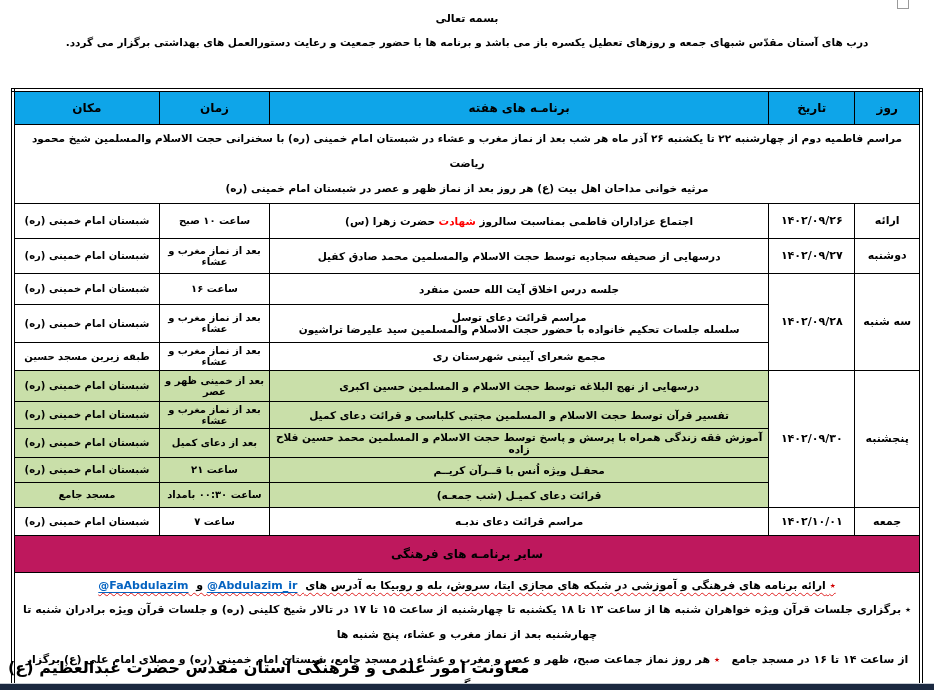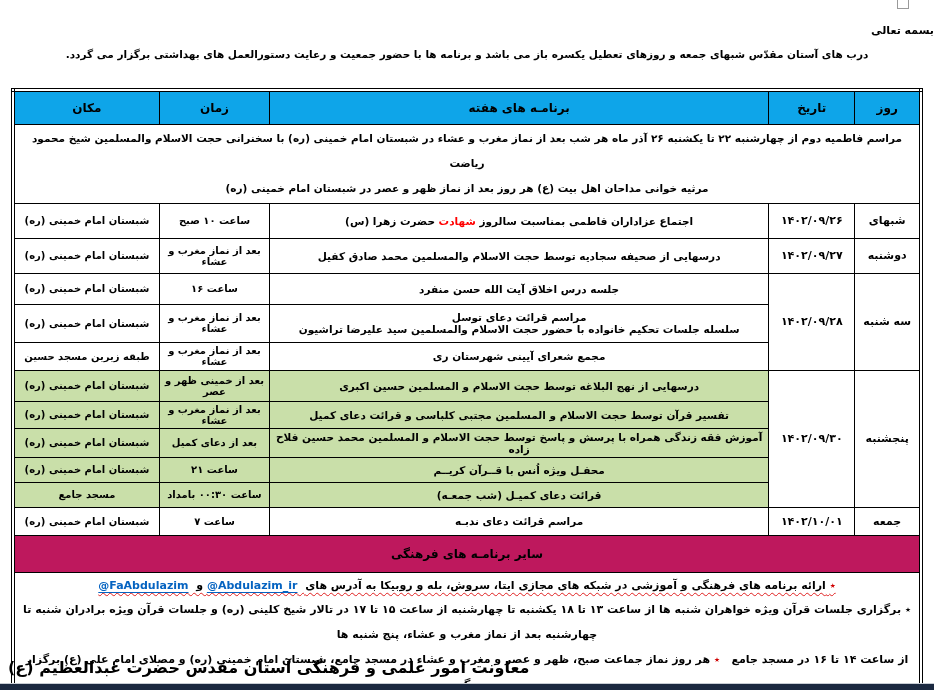"بسمه تعالی" .bismillah { padding-top: 24px -> 12px; text-align: right -> none }
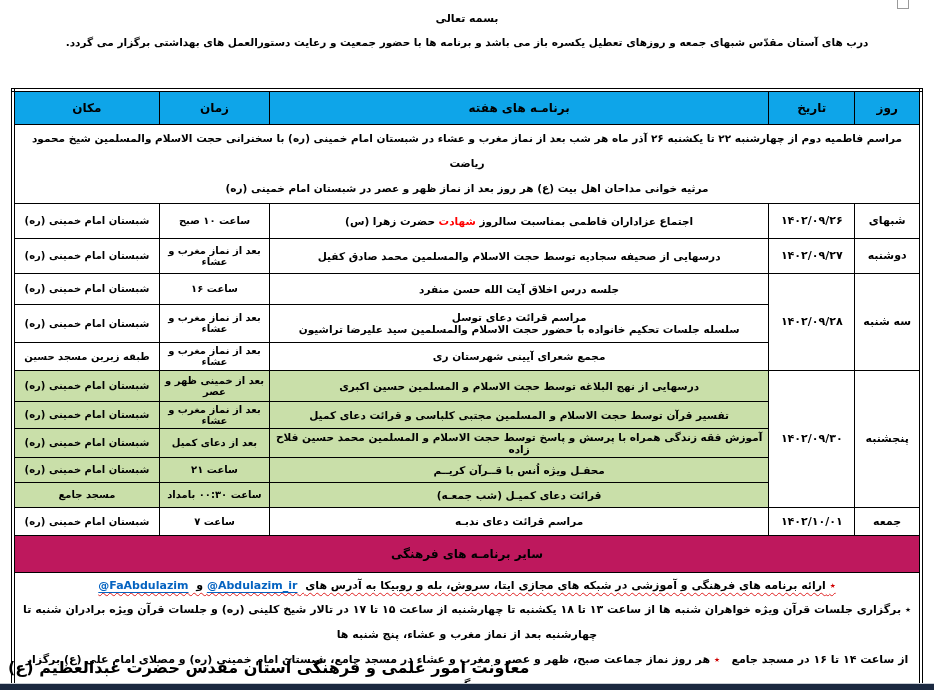"شبهای" td.daycell { text: شبهای -> ارائه }
